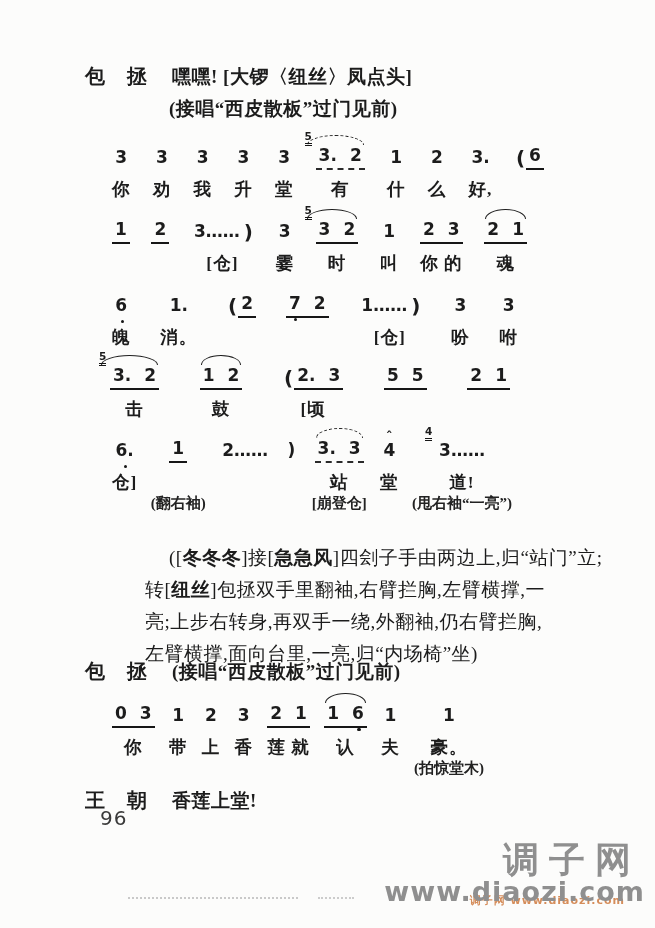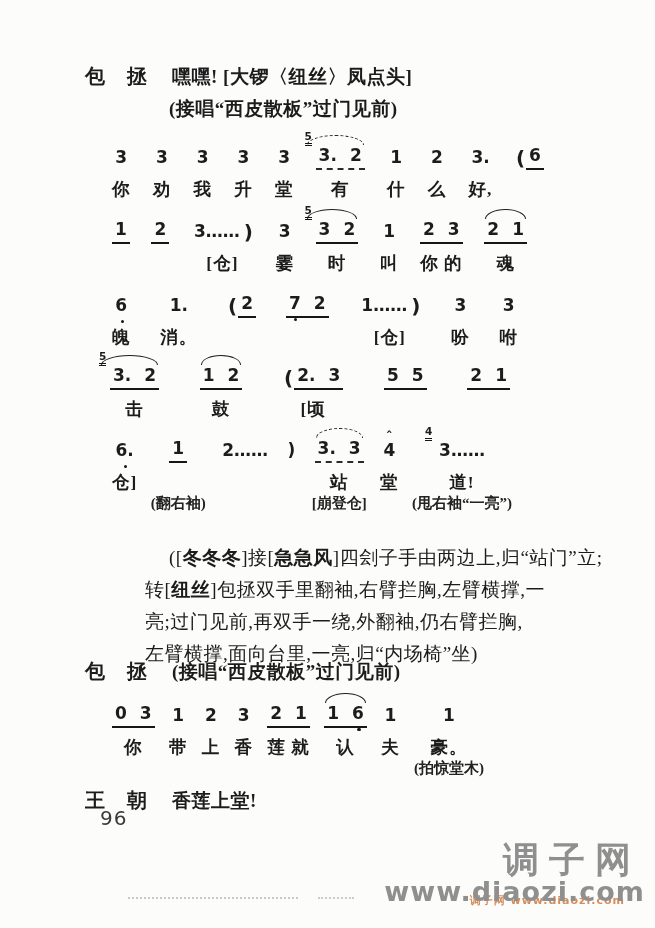"亮;过门见前,再双手一绕,外翻袖,仍右臂拦胸," span { text: 过门见前 -> 上步右转身 }
